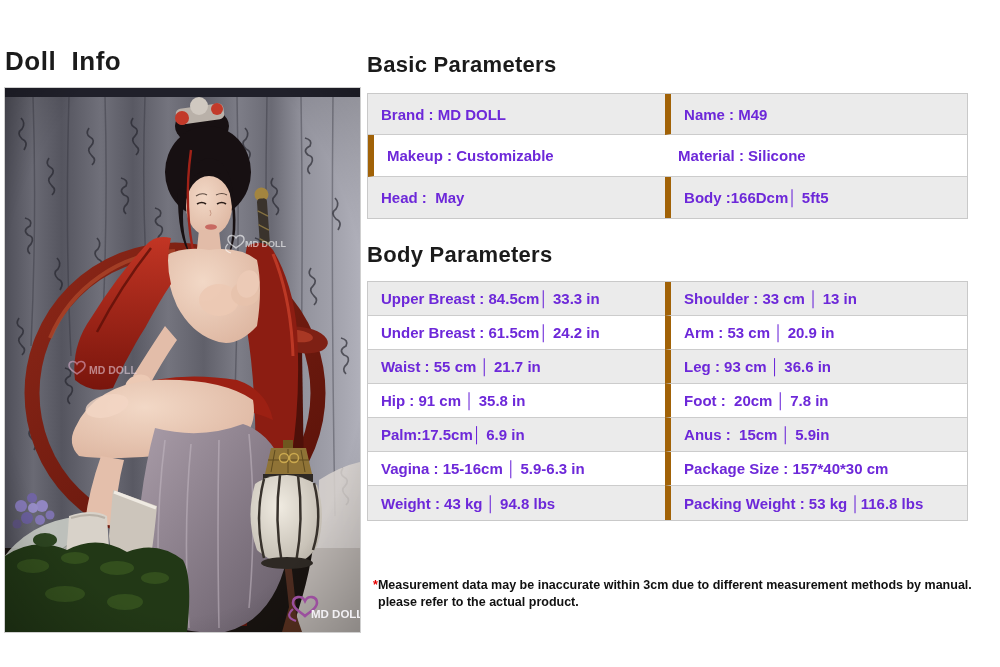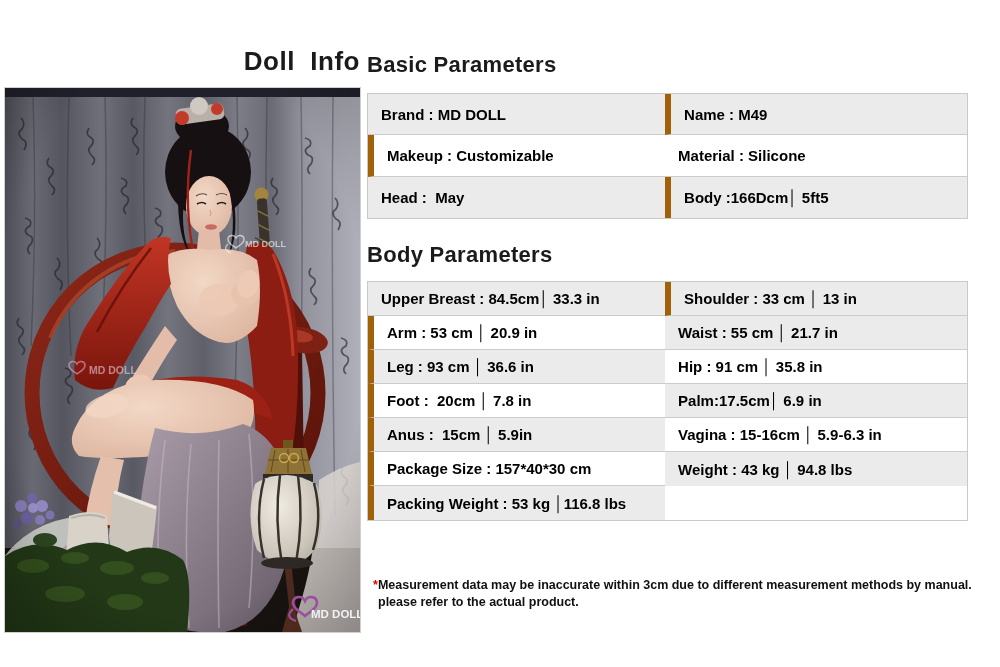"Doll Info" .left-title { text-align: right -> left }
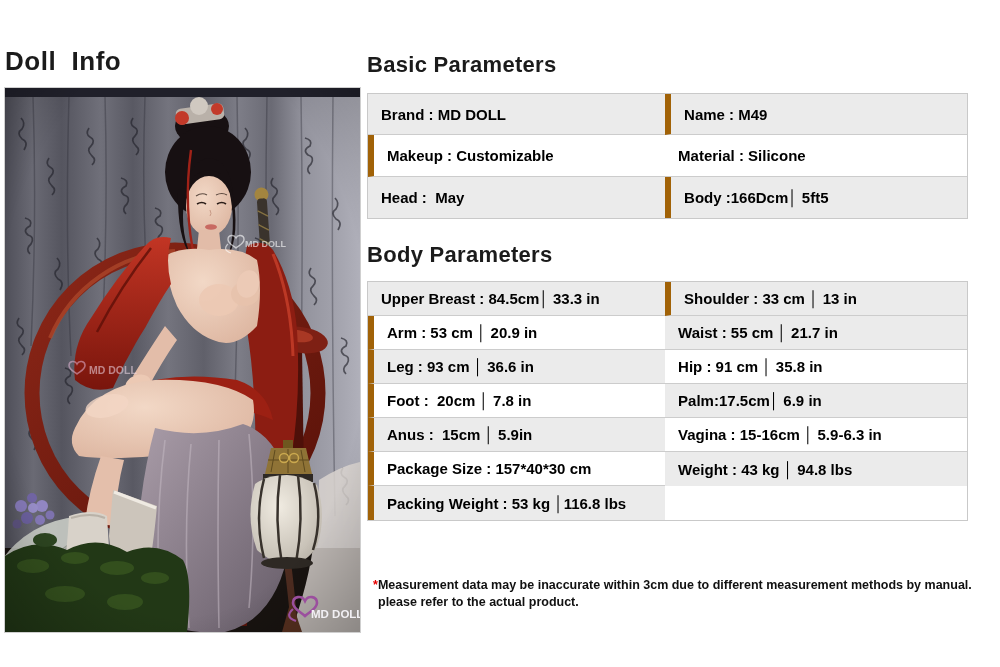"Brand : MD DOLL" .cell { color: #000000 -> #6d28d9 }
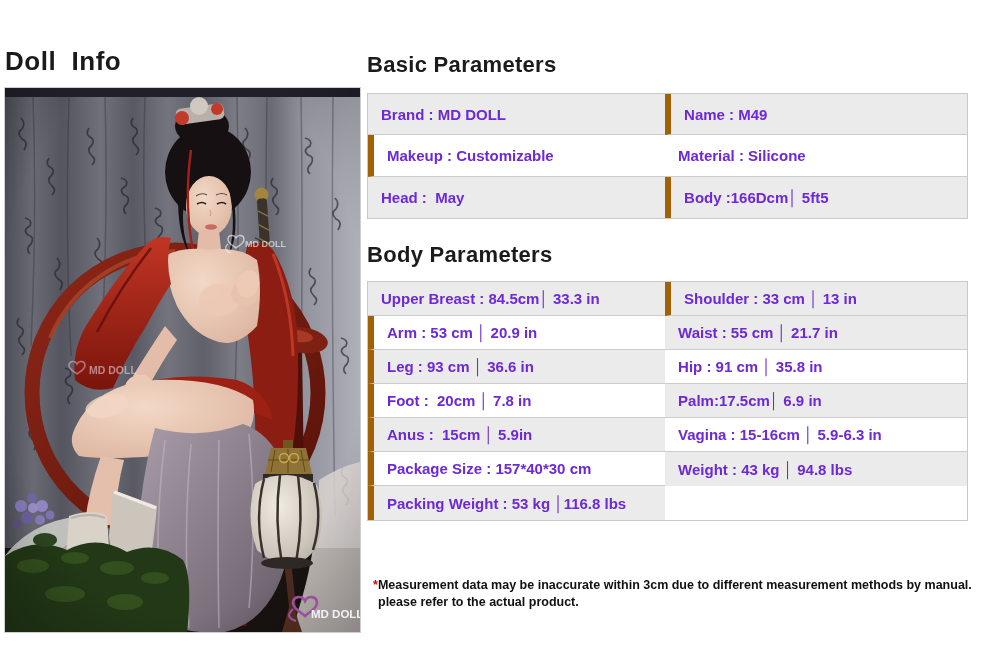"Under Breast : 61.5cm│ 24.2" div.cell { html: none -> <div>Under Breast : 61.5cm│ 24.2 in</div> }
